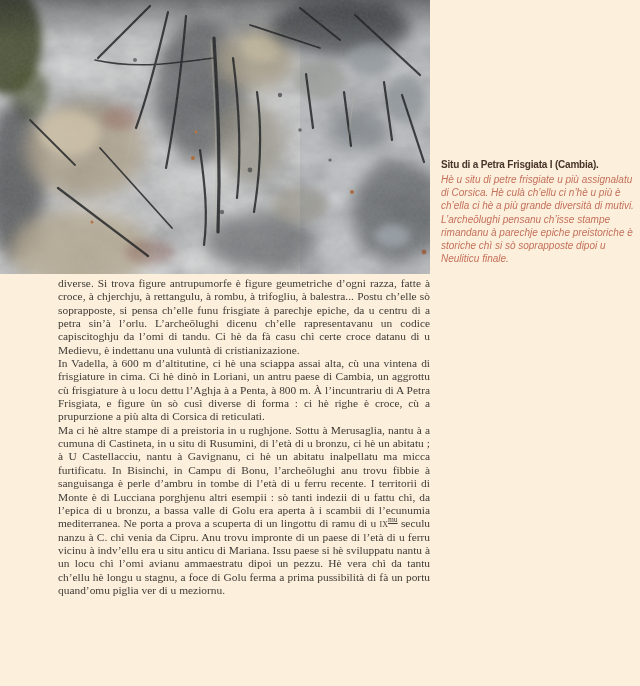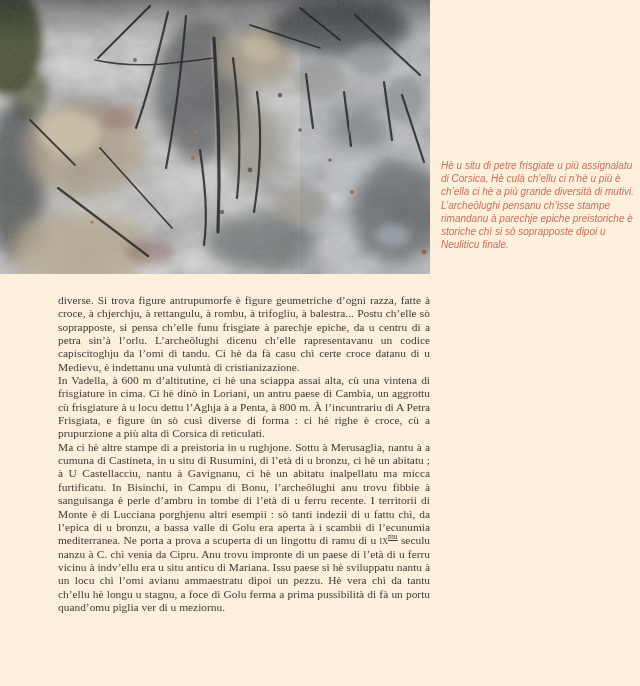"Situ di a Petra Frisgiata" h3.caption-title { html: none -> <h3>Situ di a Petra Frisgiata I (Cambia).</h3> }
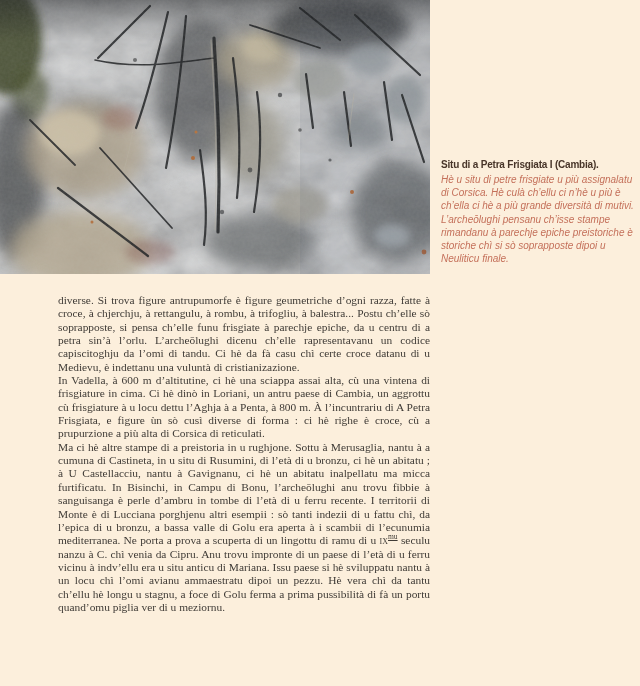"diverse. Si trova figure antrupumorfe" .article { margin-top: 17px -> none }
